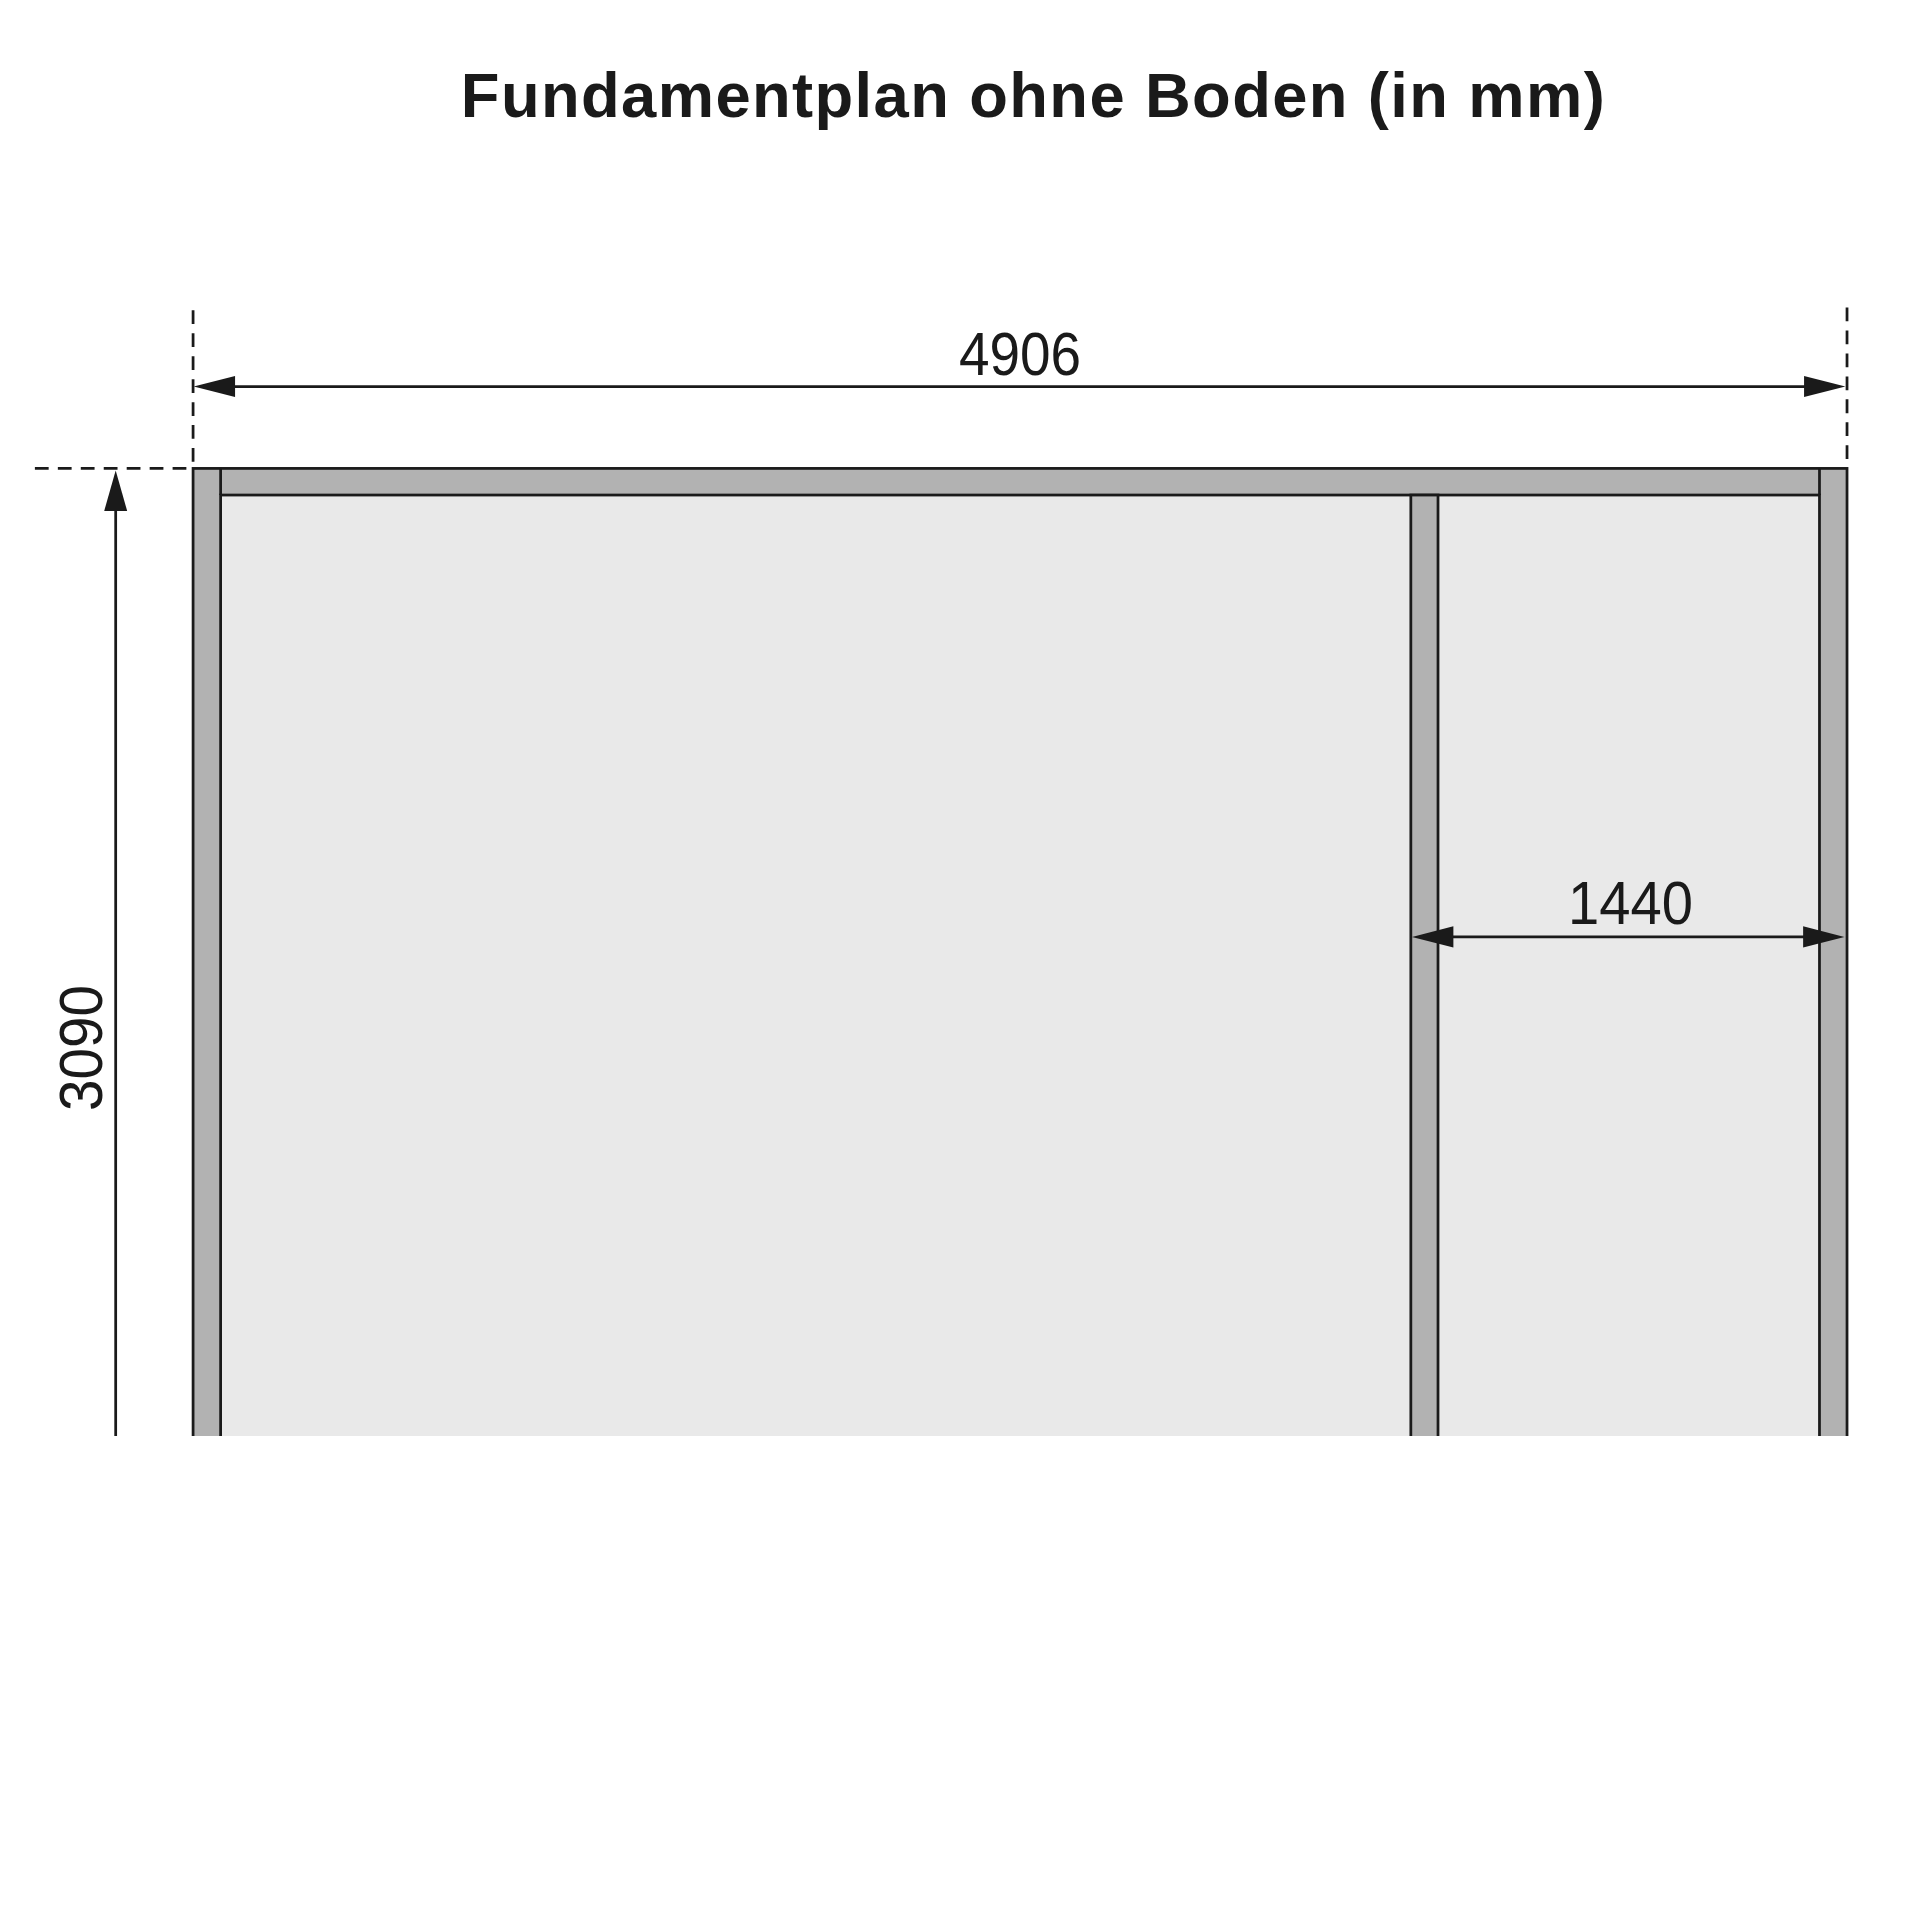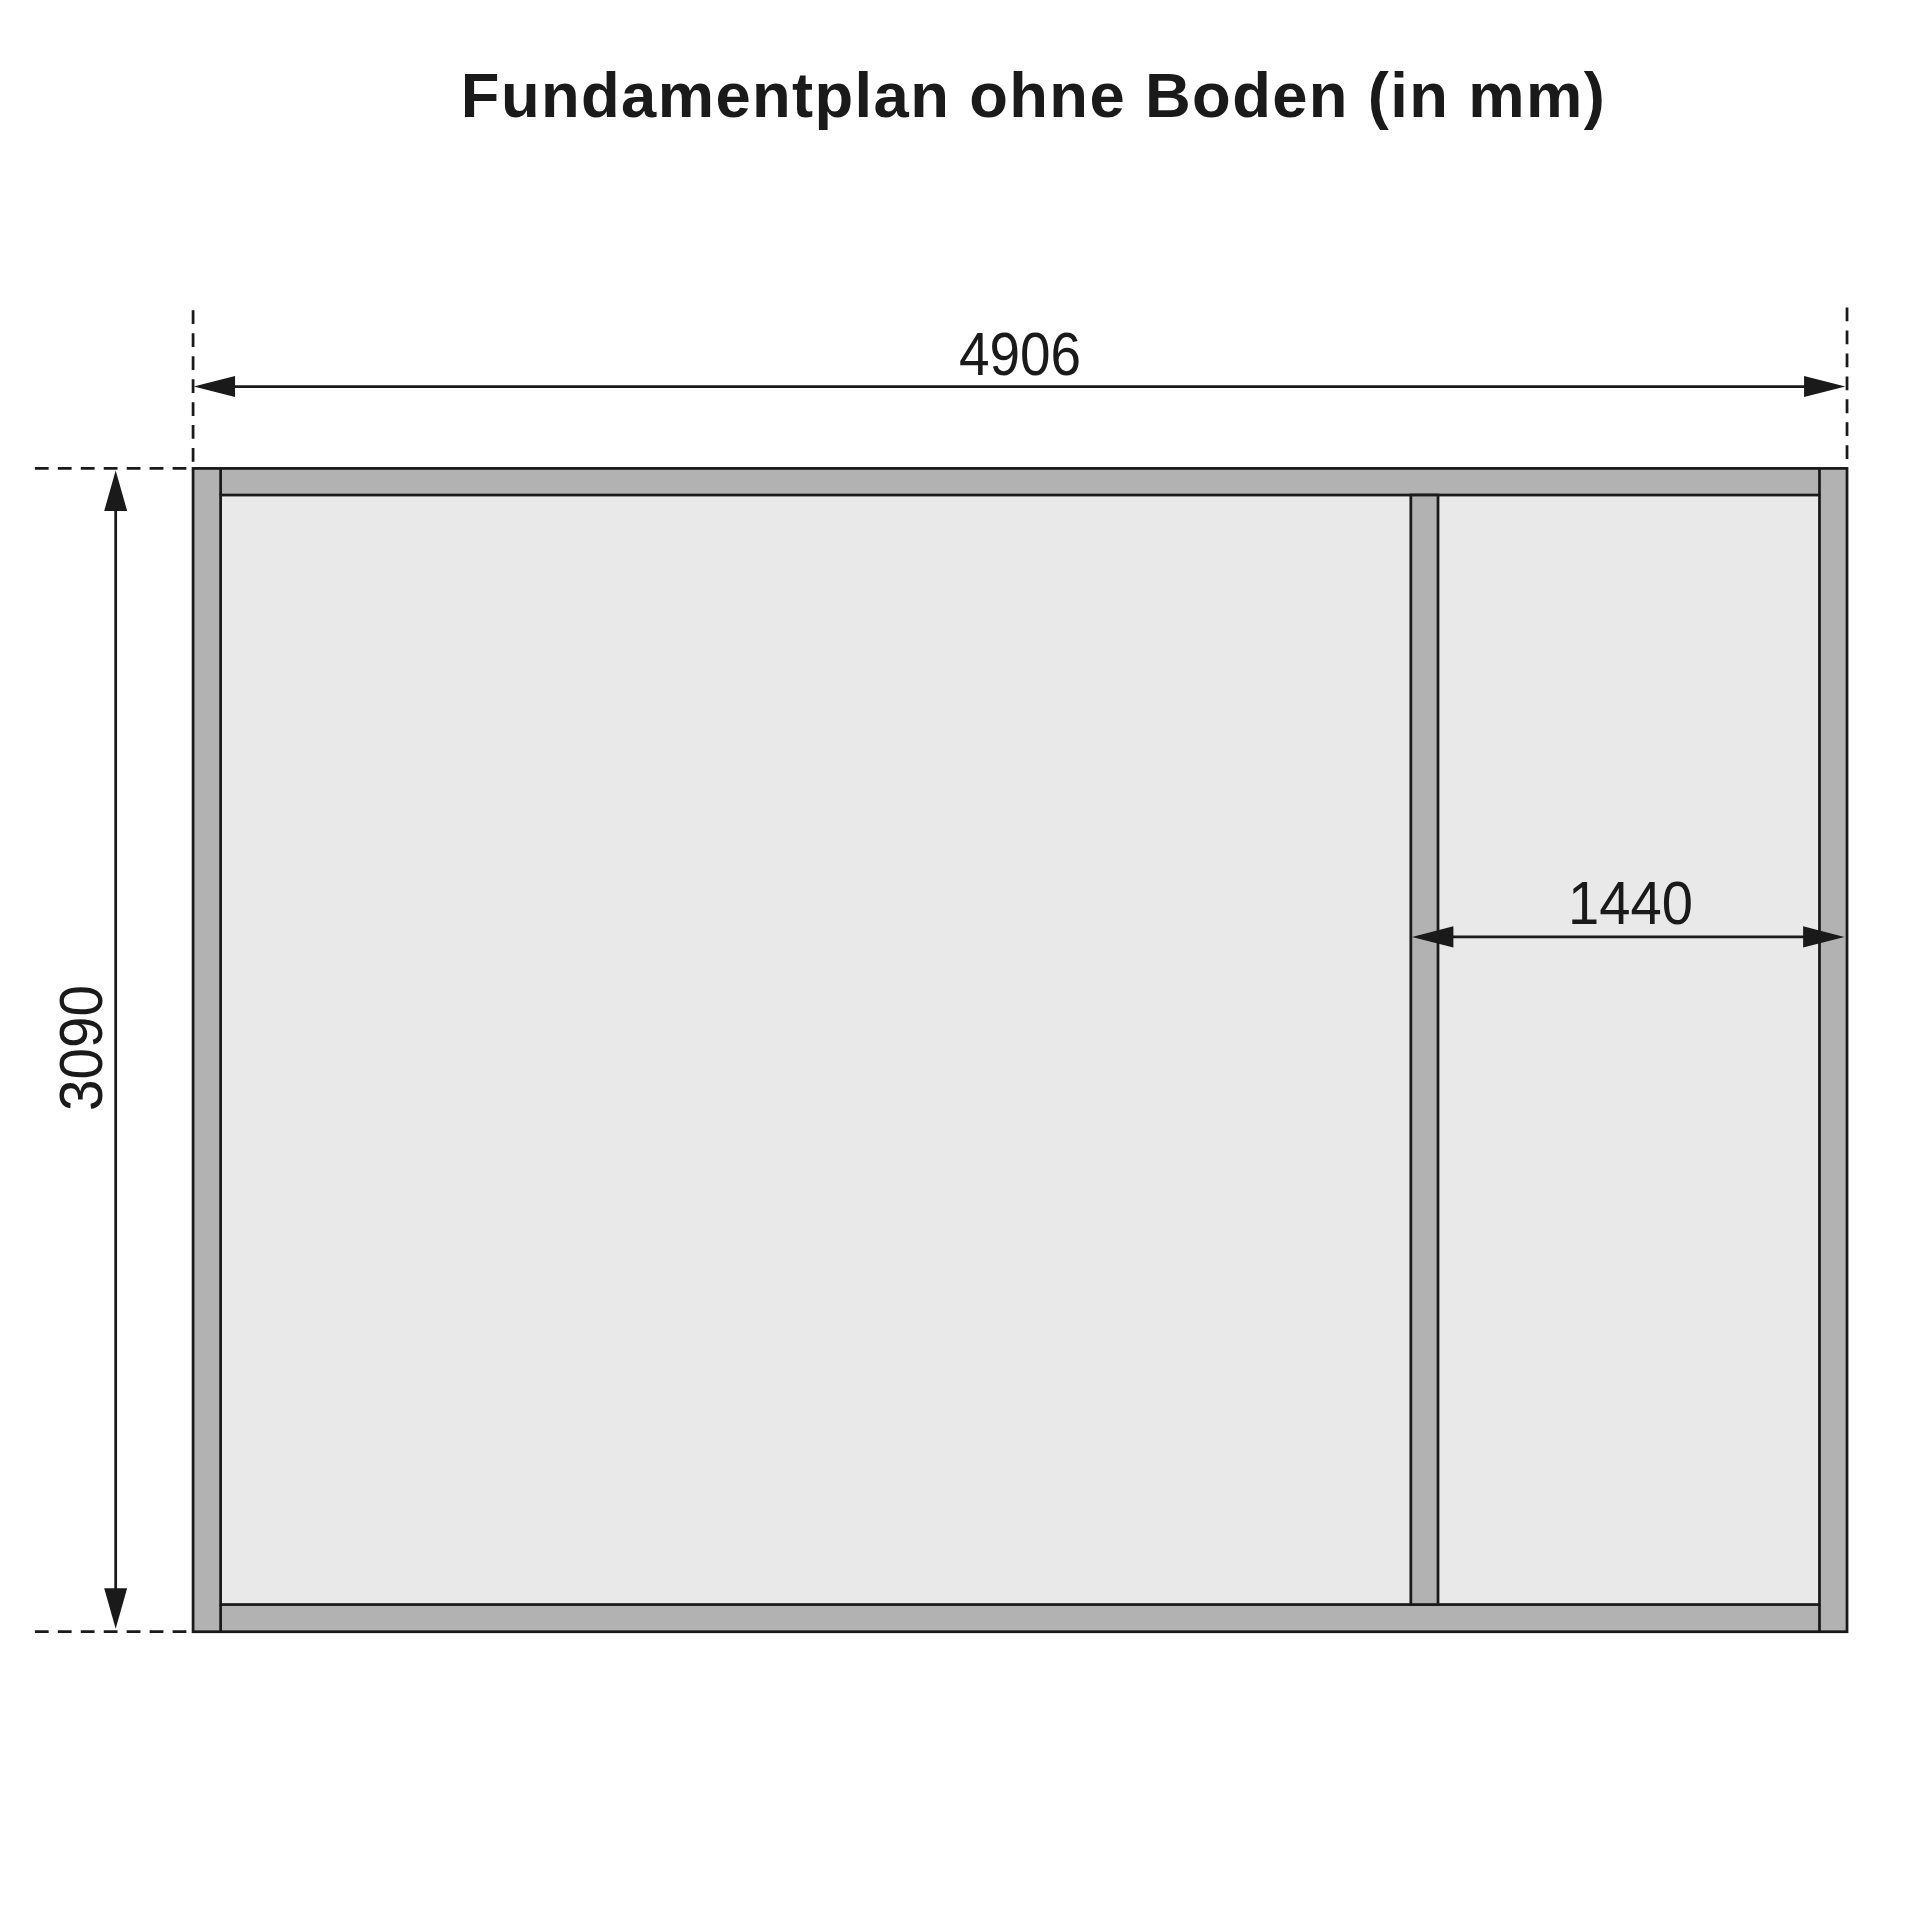"Fundamentplan ohne Boden (in mm)" #page { height: 1928px -> 1436px }
